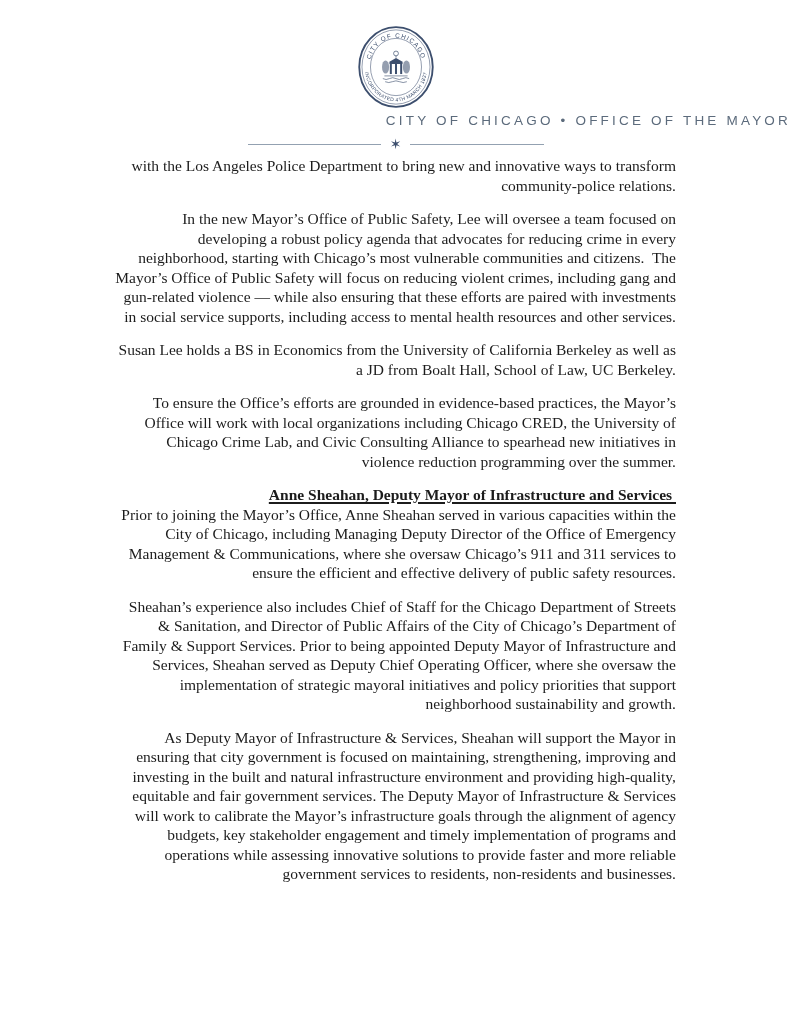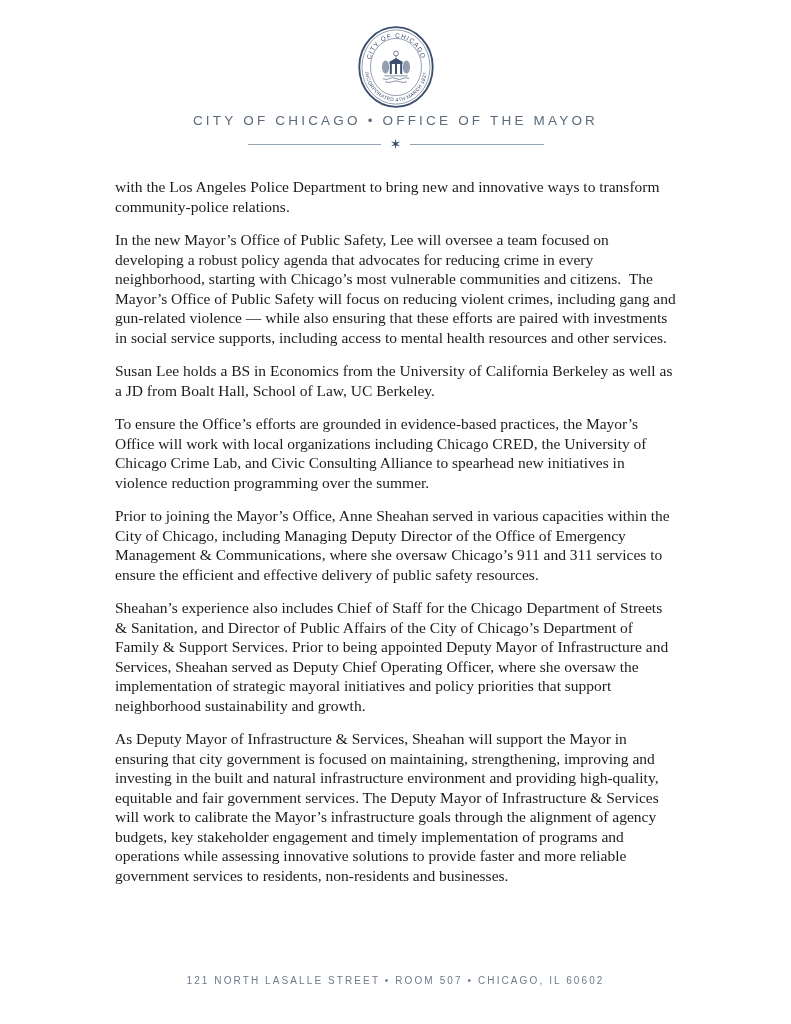"CITY OF CHICAGO • OFFICE" .letterhead-title { text-align: none -> right }
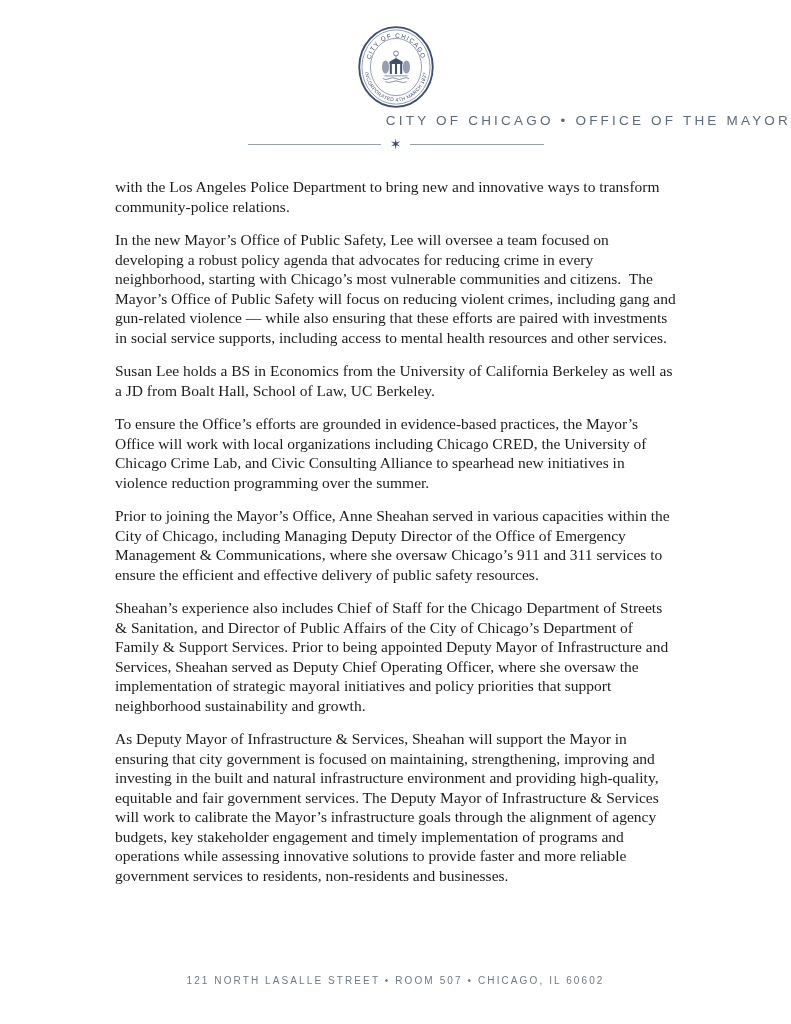"with the Los Angeles Police" .body-text { margin: 26px 115px 0 115px -> 5px 115px 0 115px; text-align: left -> right }
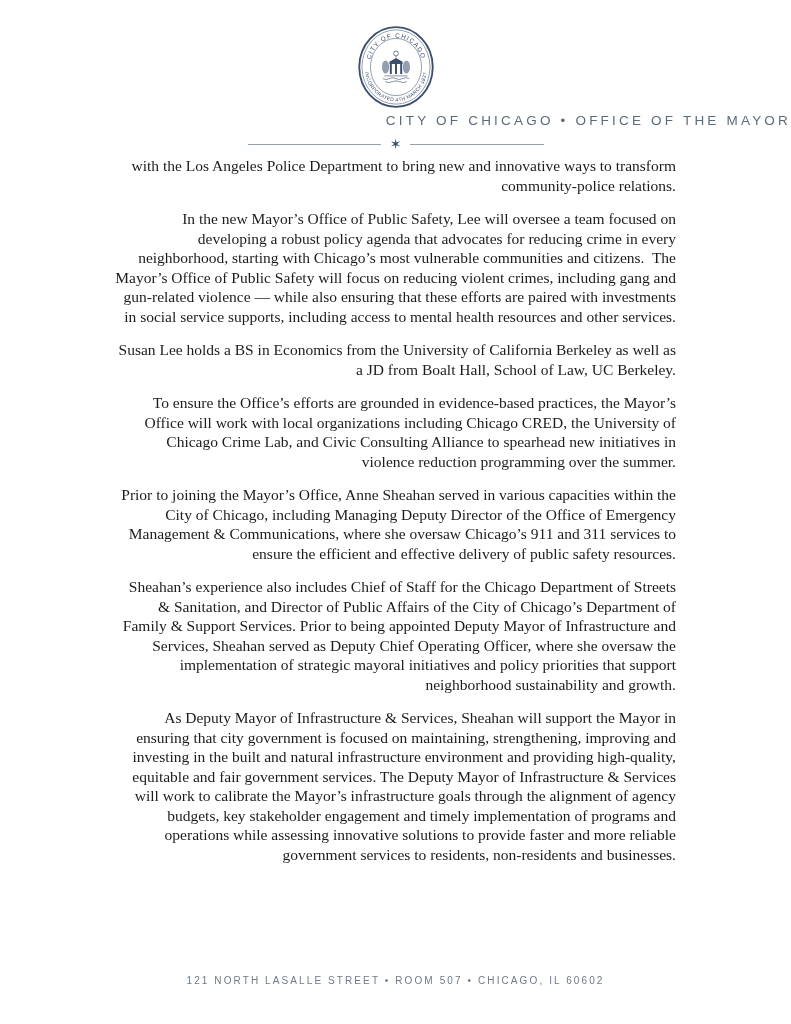"Anne Sheahan, Deputy Mayor of" h2.section-heading { html: none -> <h2>Anne Sheahan, Deputy Mayor of Infrastructure and Services </h2> }
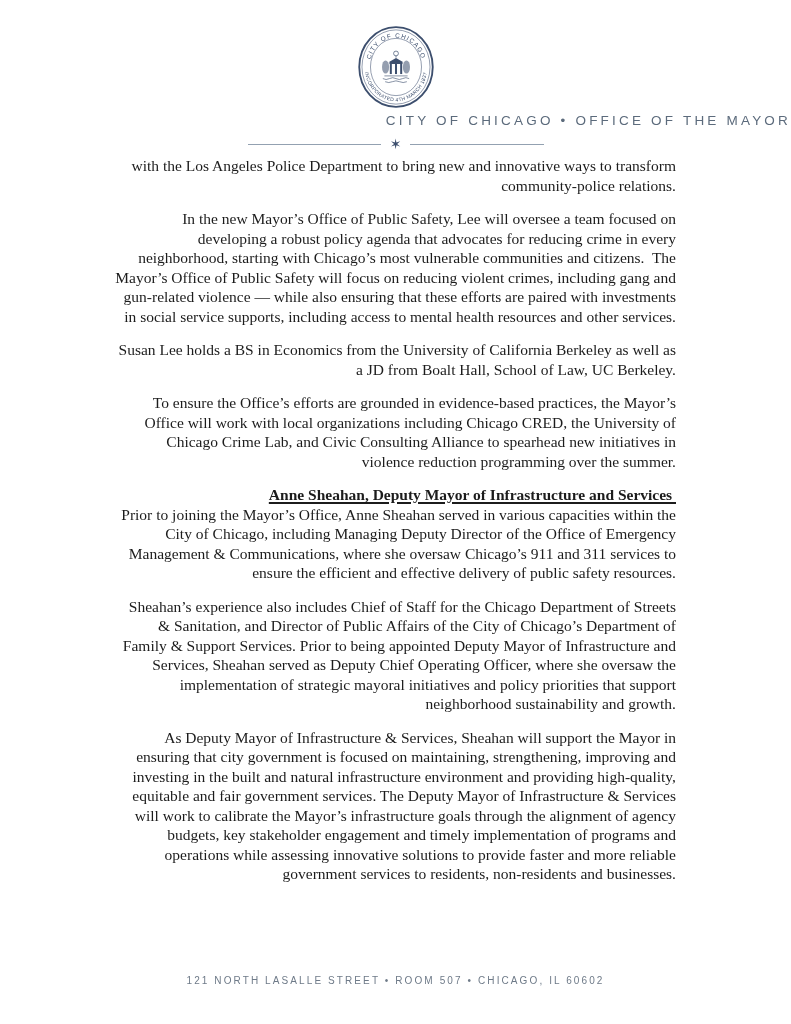"121 NORTH LASALLE STREET •" footer.footer { html: <footer>121 NORTH LASALLE STREET • ROOM 507 • CHICAGO, IL 60602</footer> -> none }
